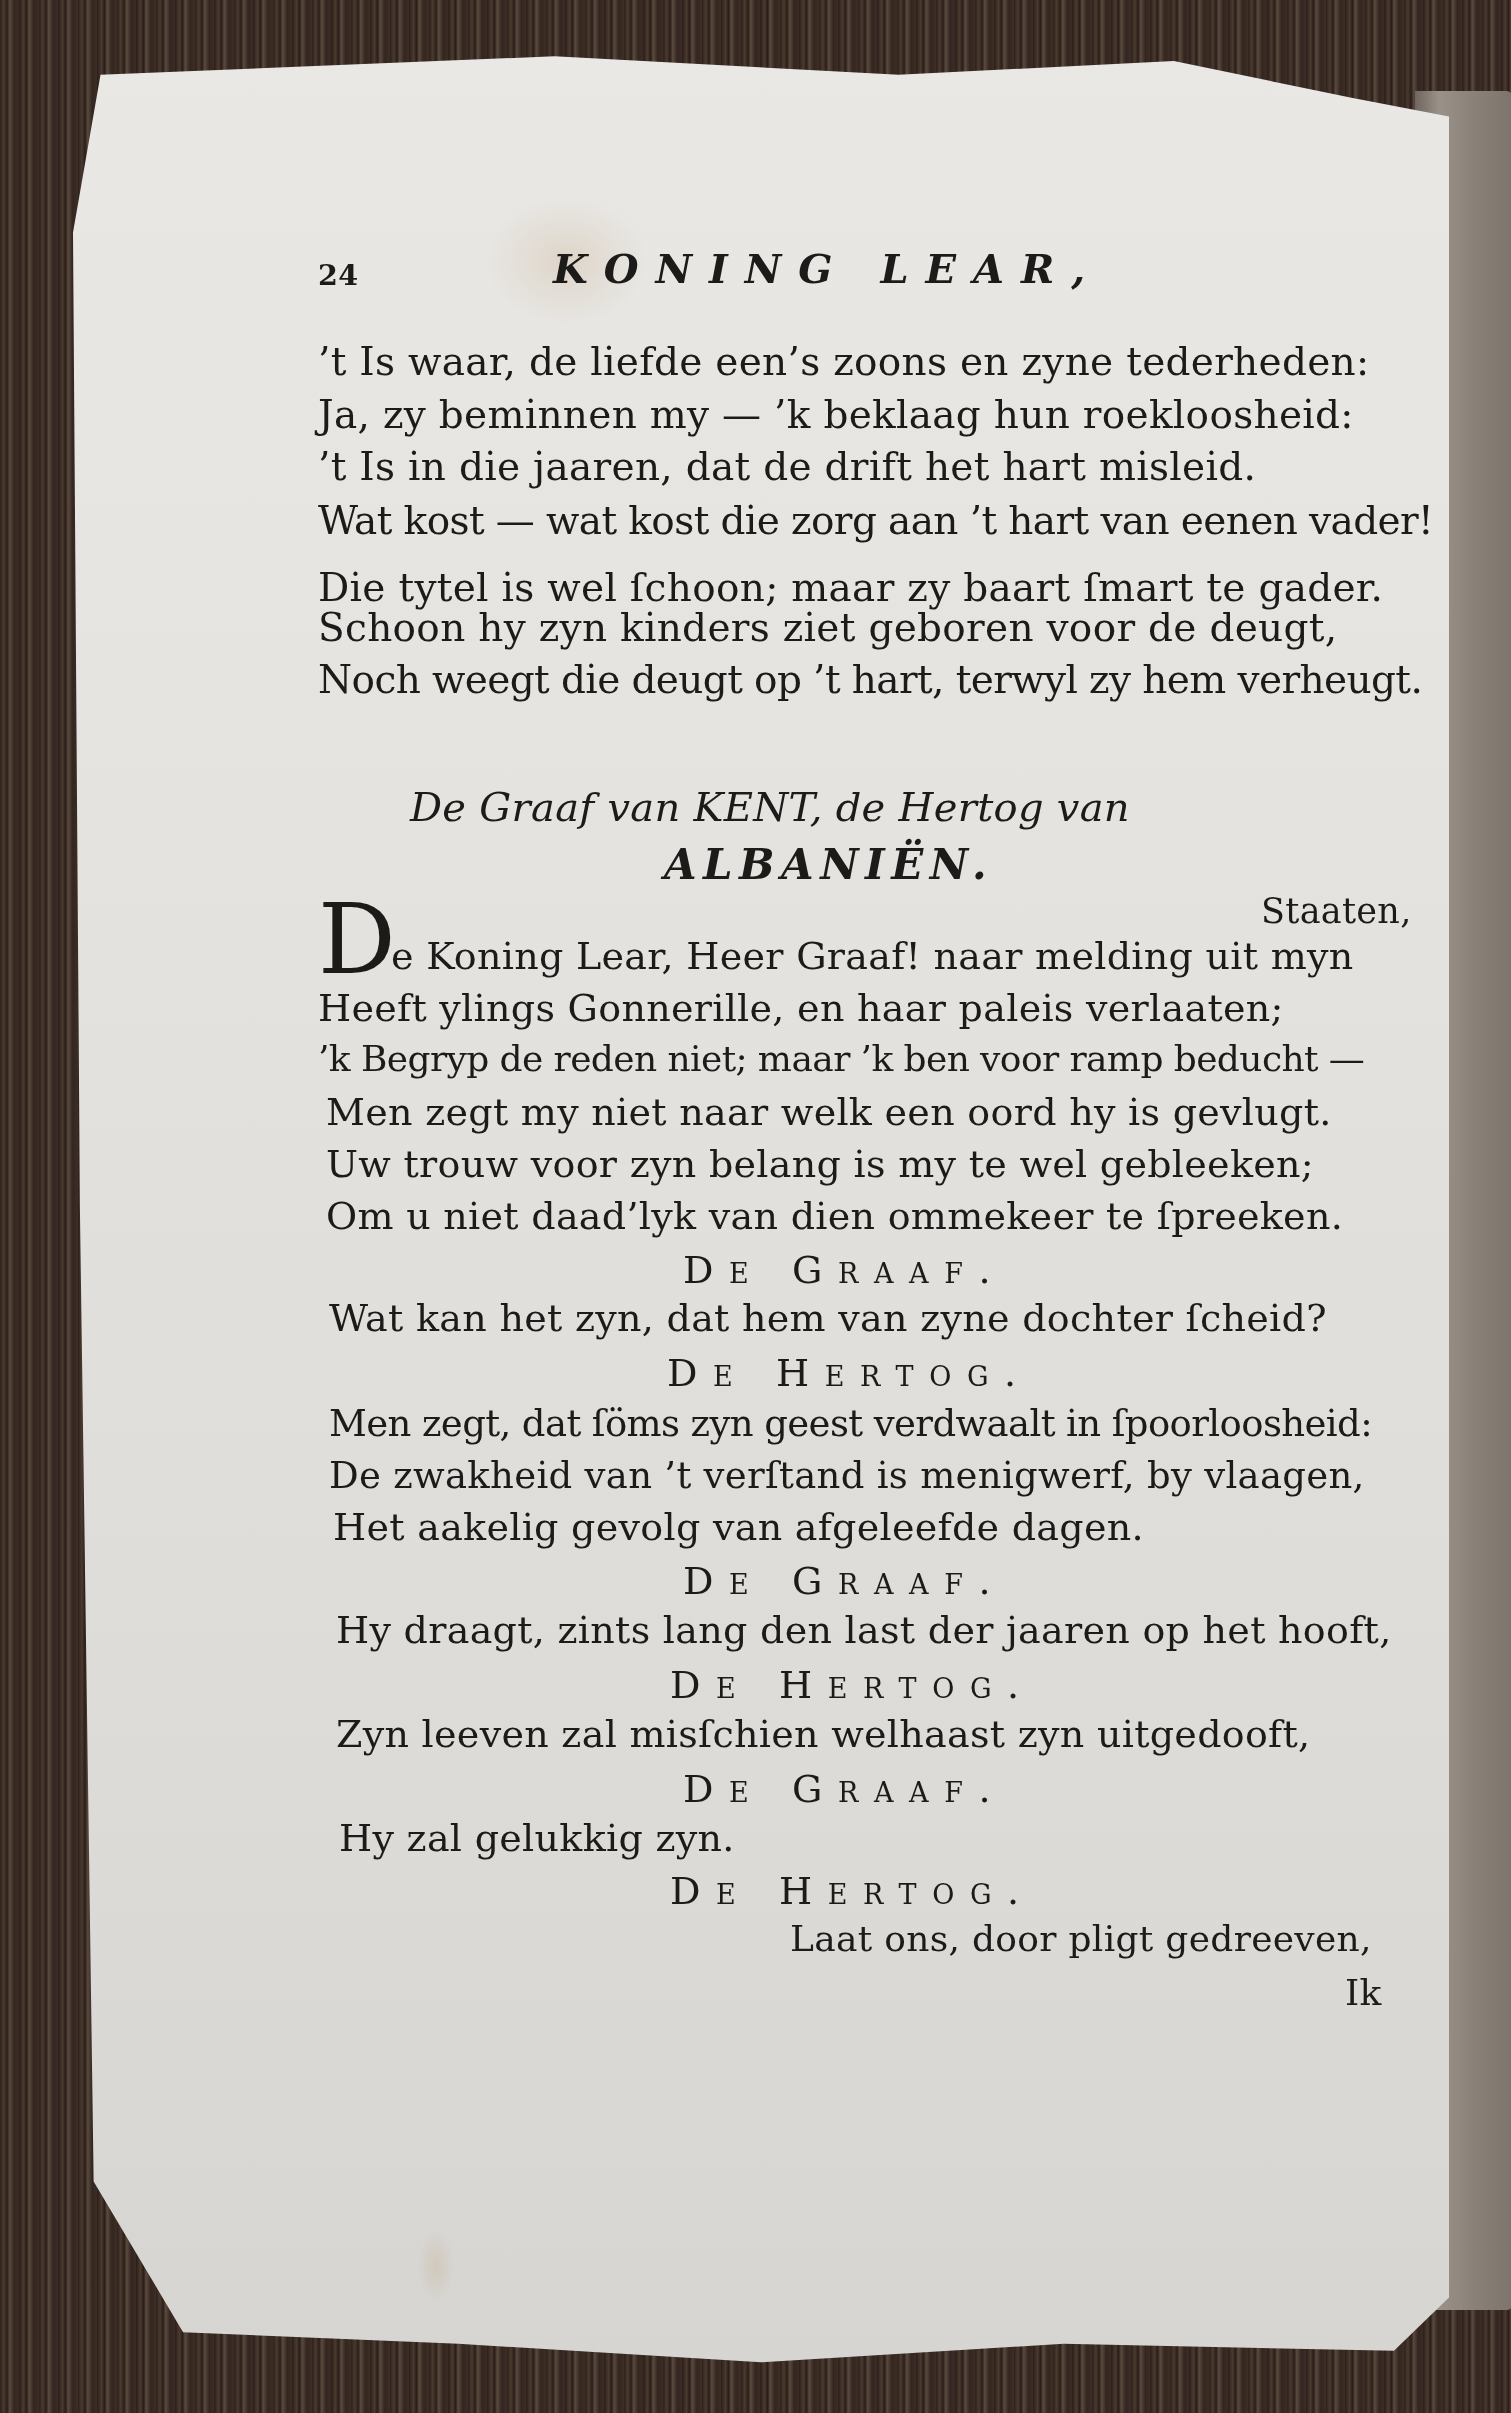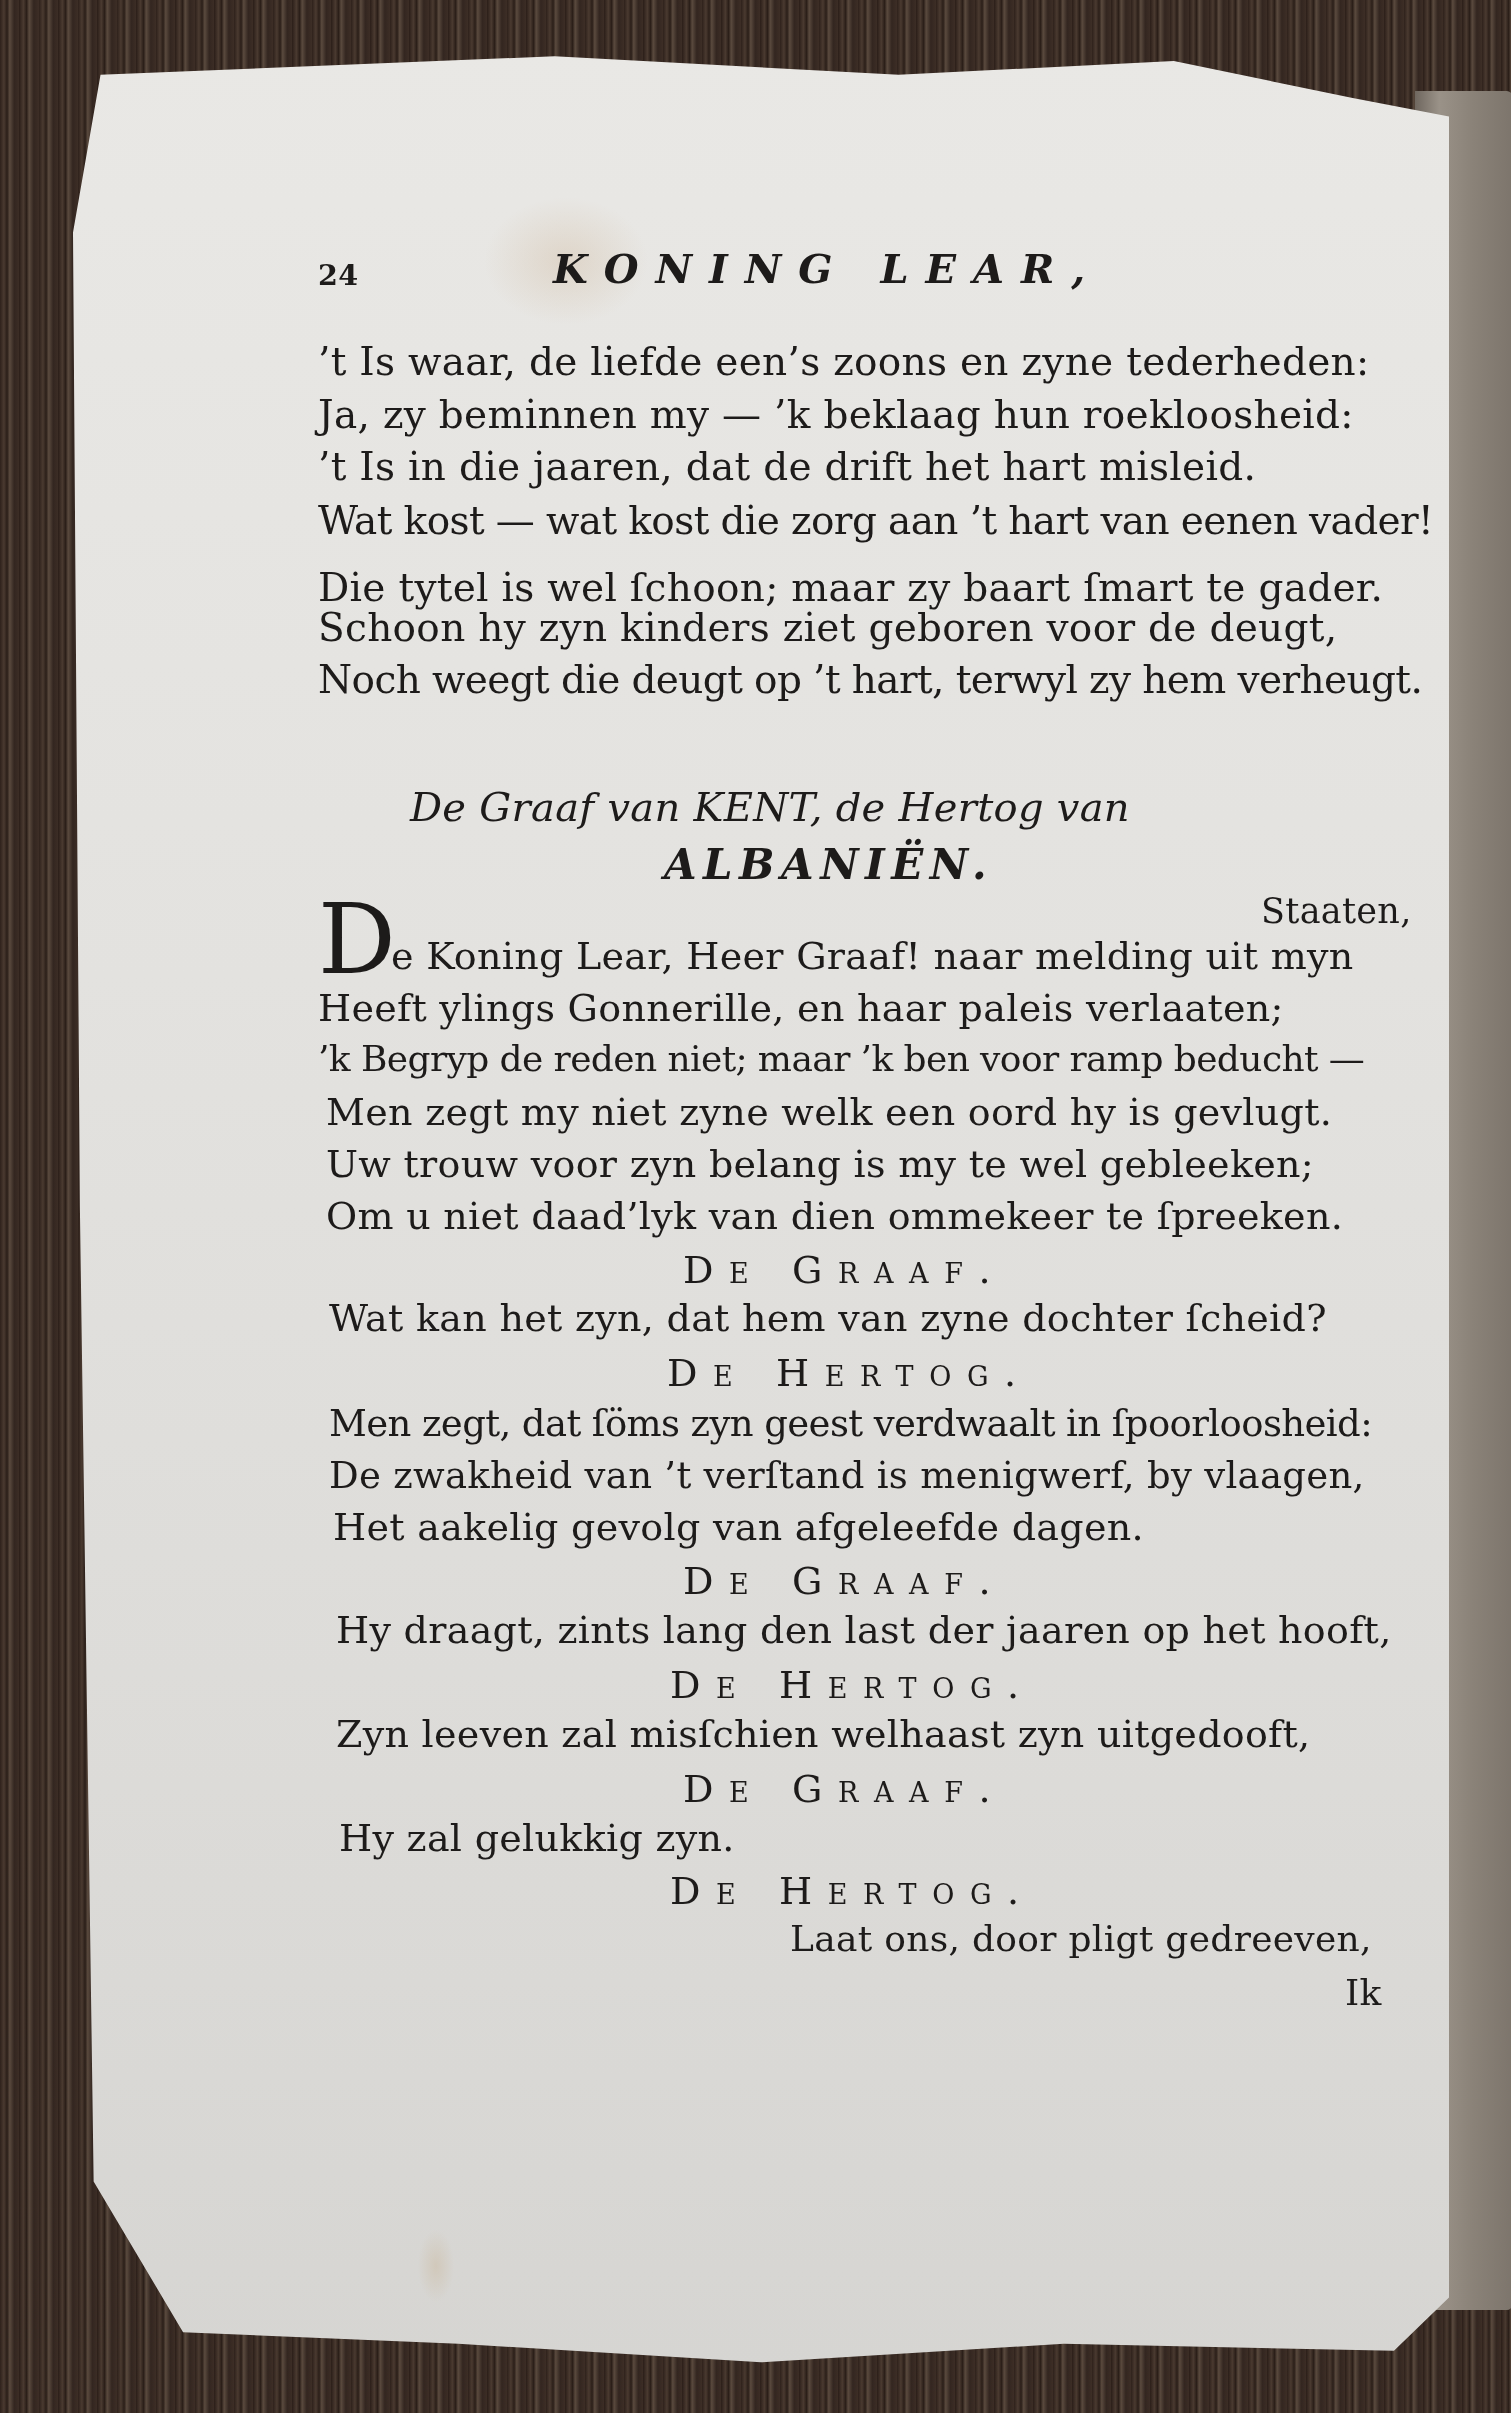"Men zegt my niet zyne" span.t { text: zyne -> naar }
